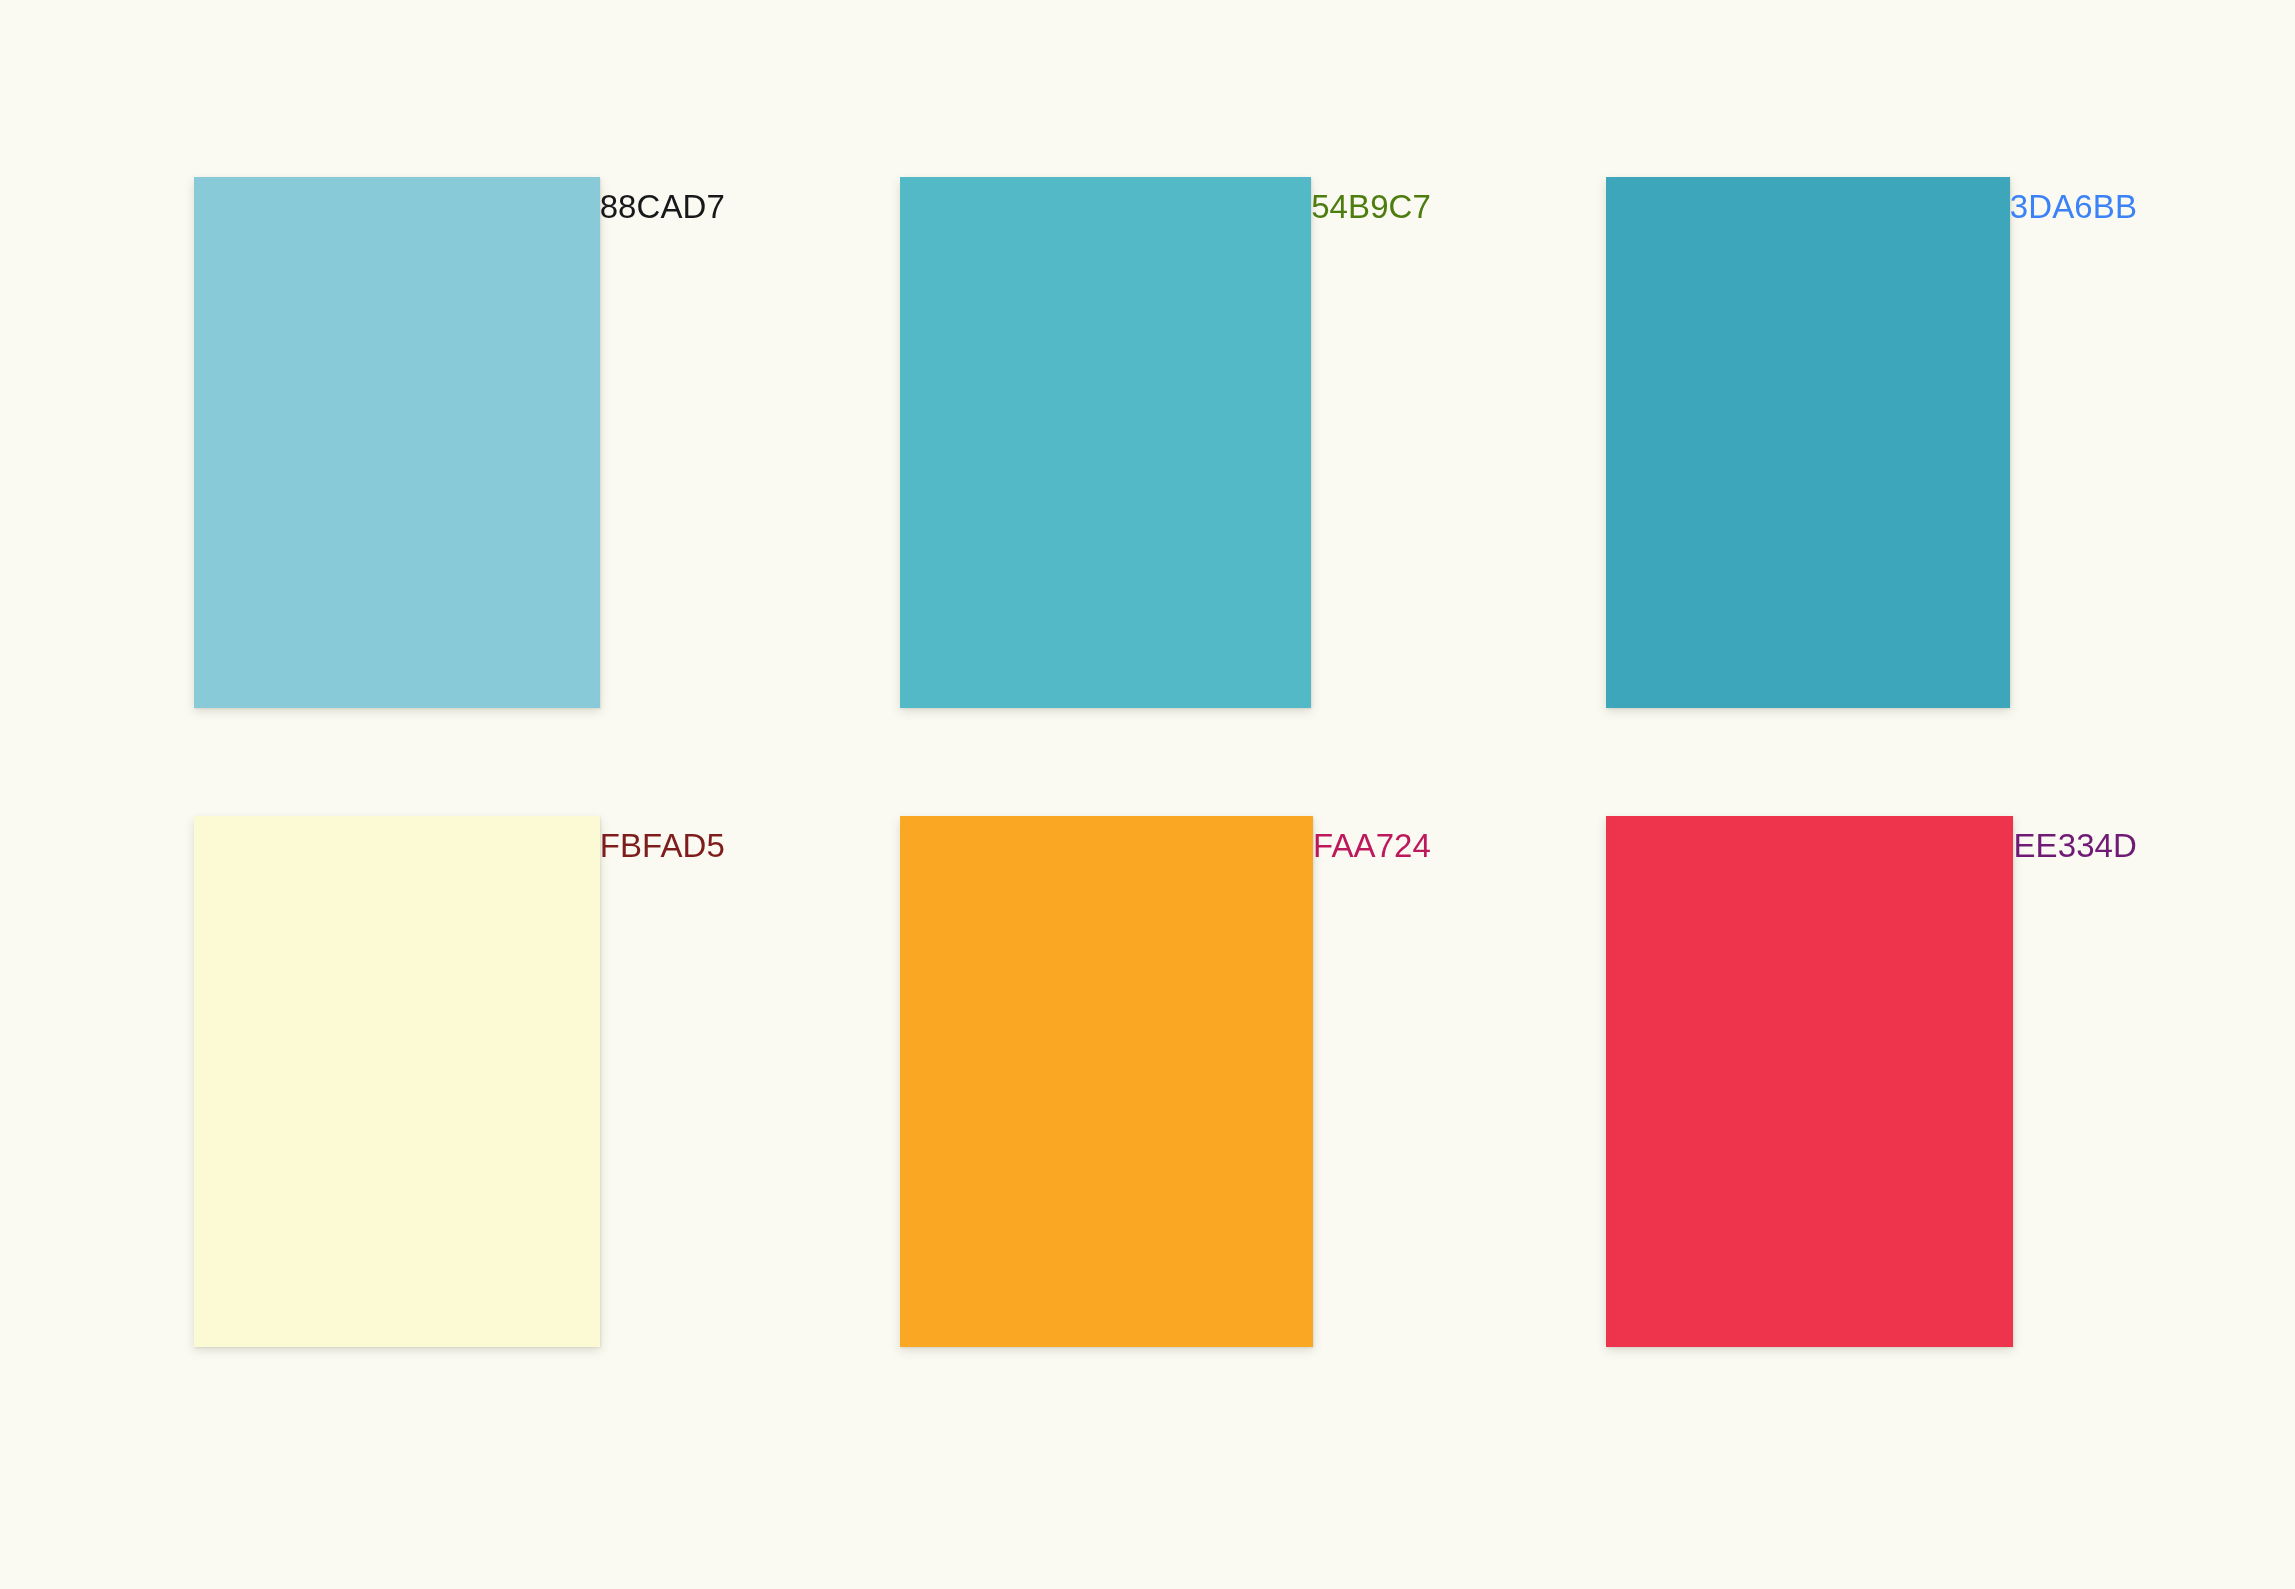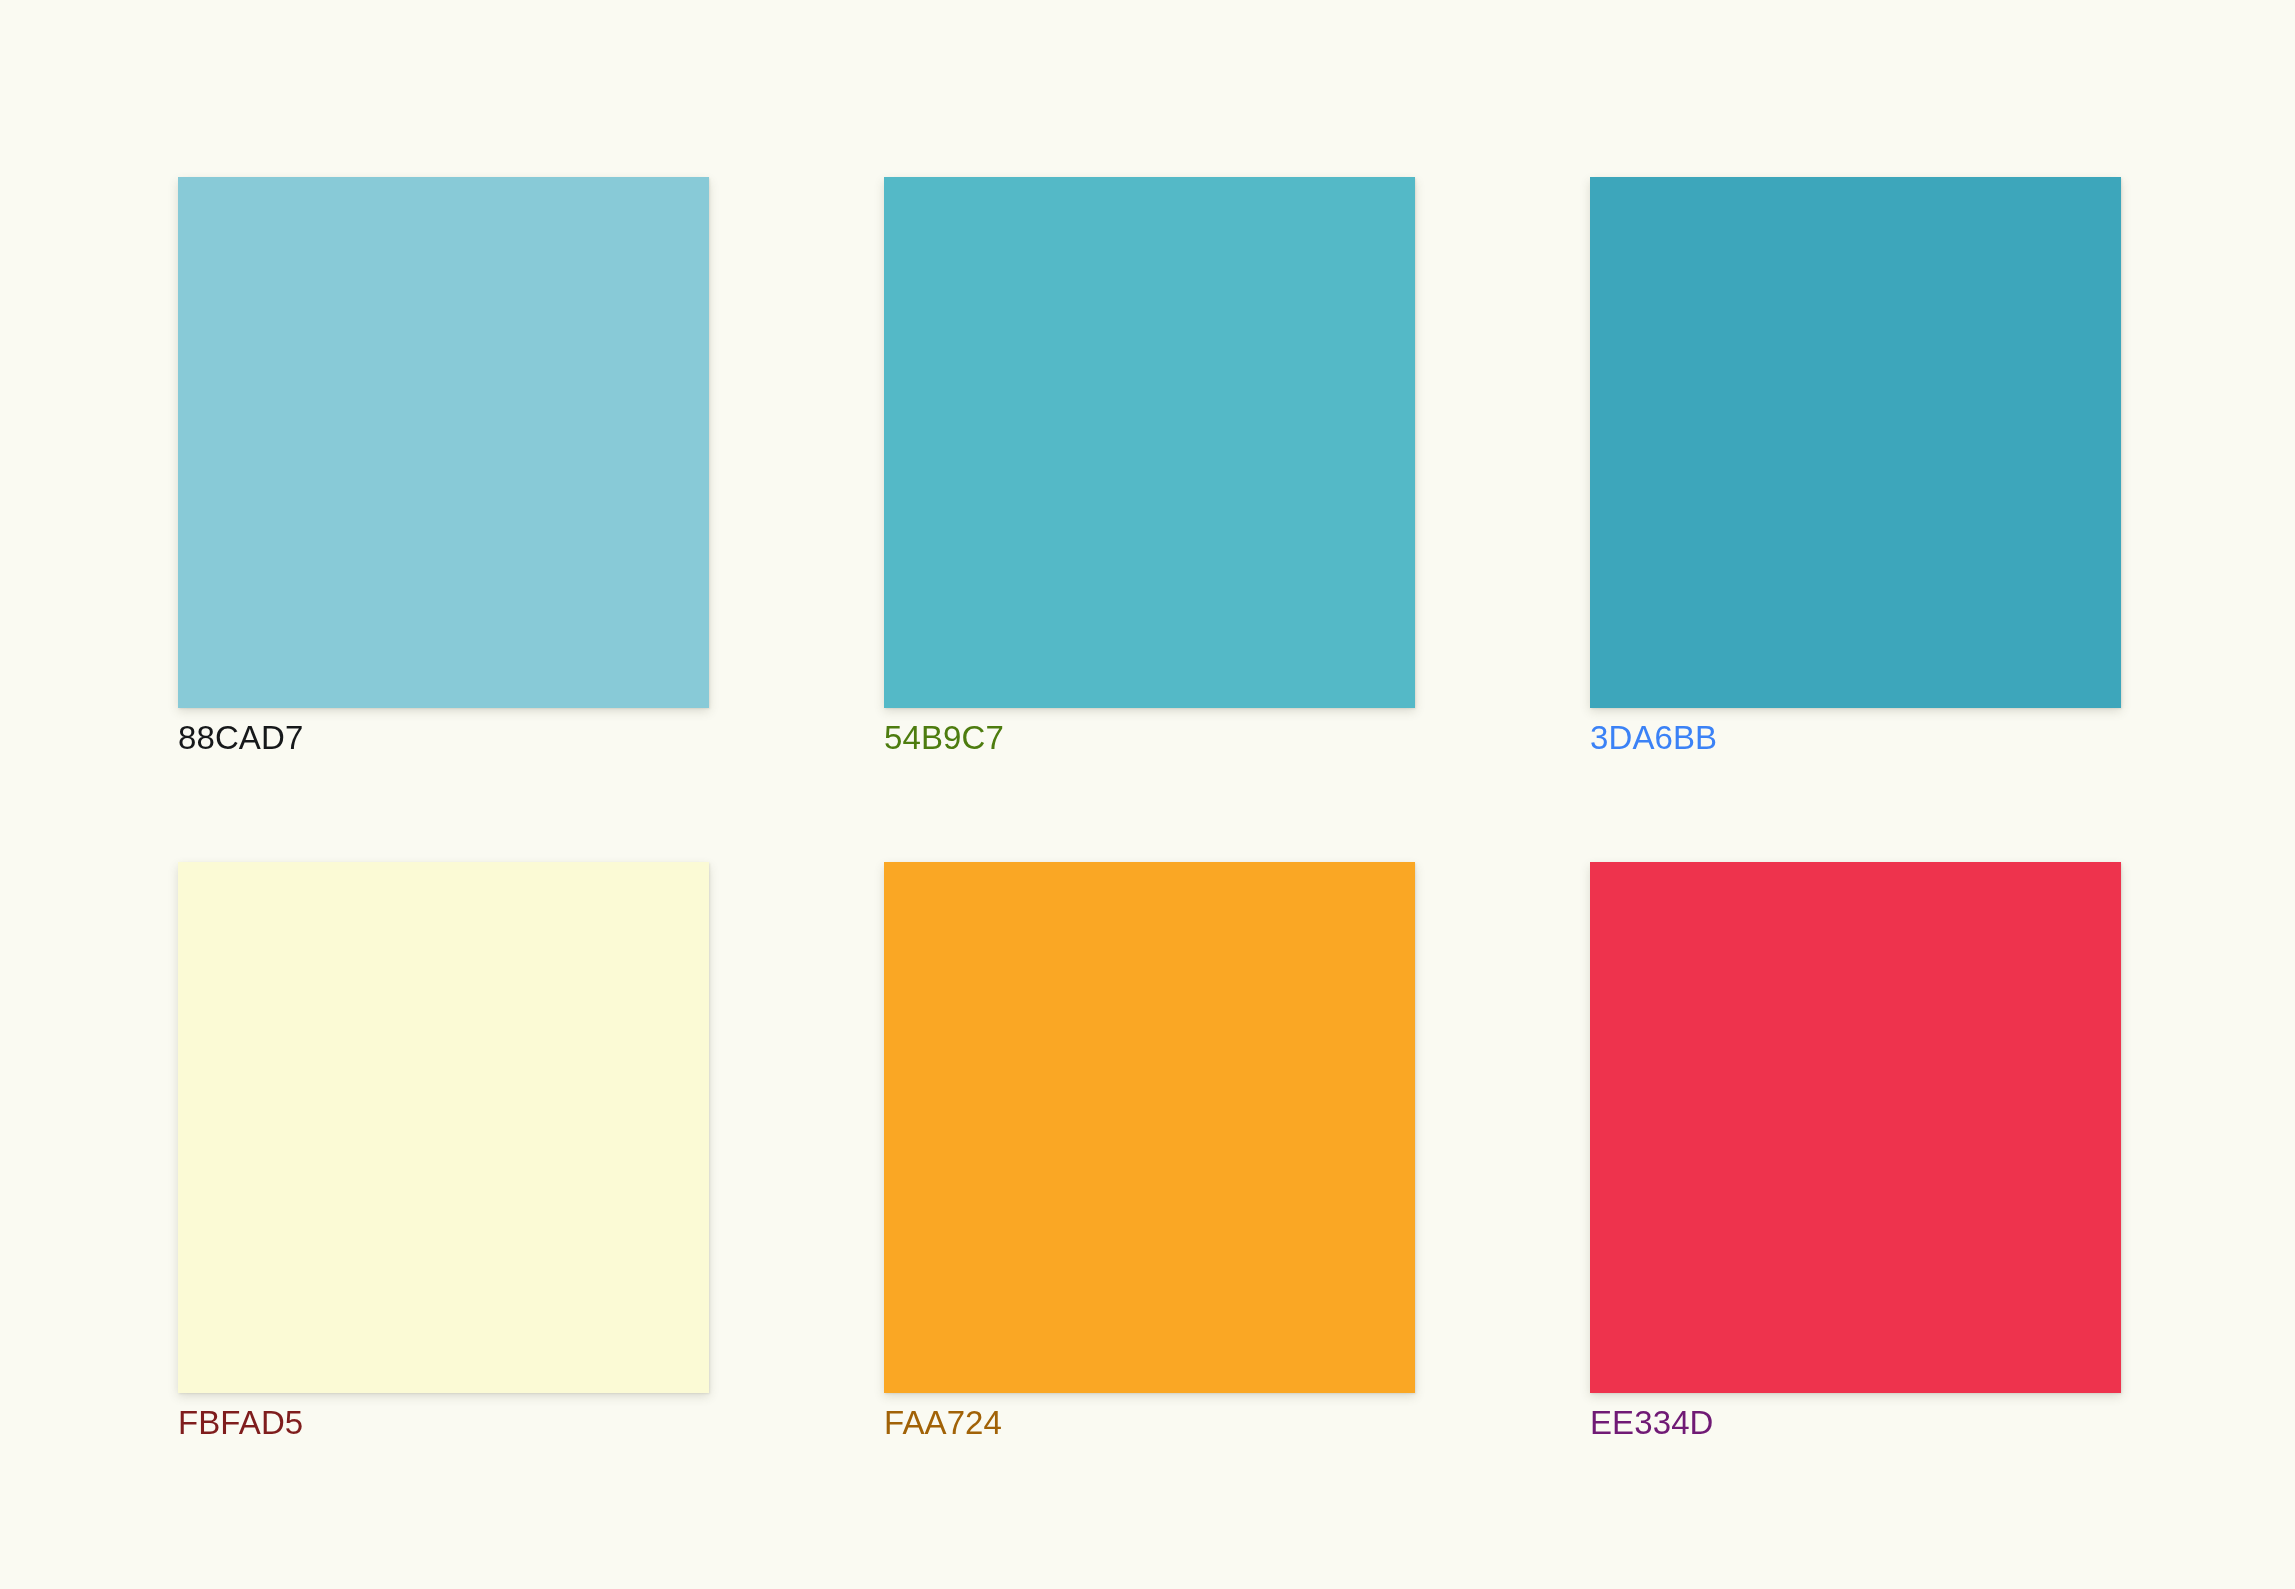"88CAD7" .swatch-card { flex-direction: column -> row; margin-left: none -> 16px }
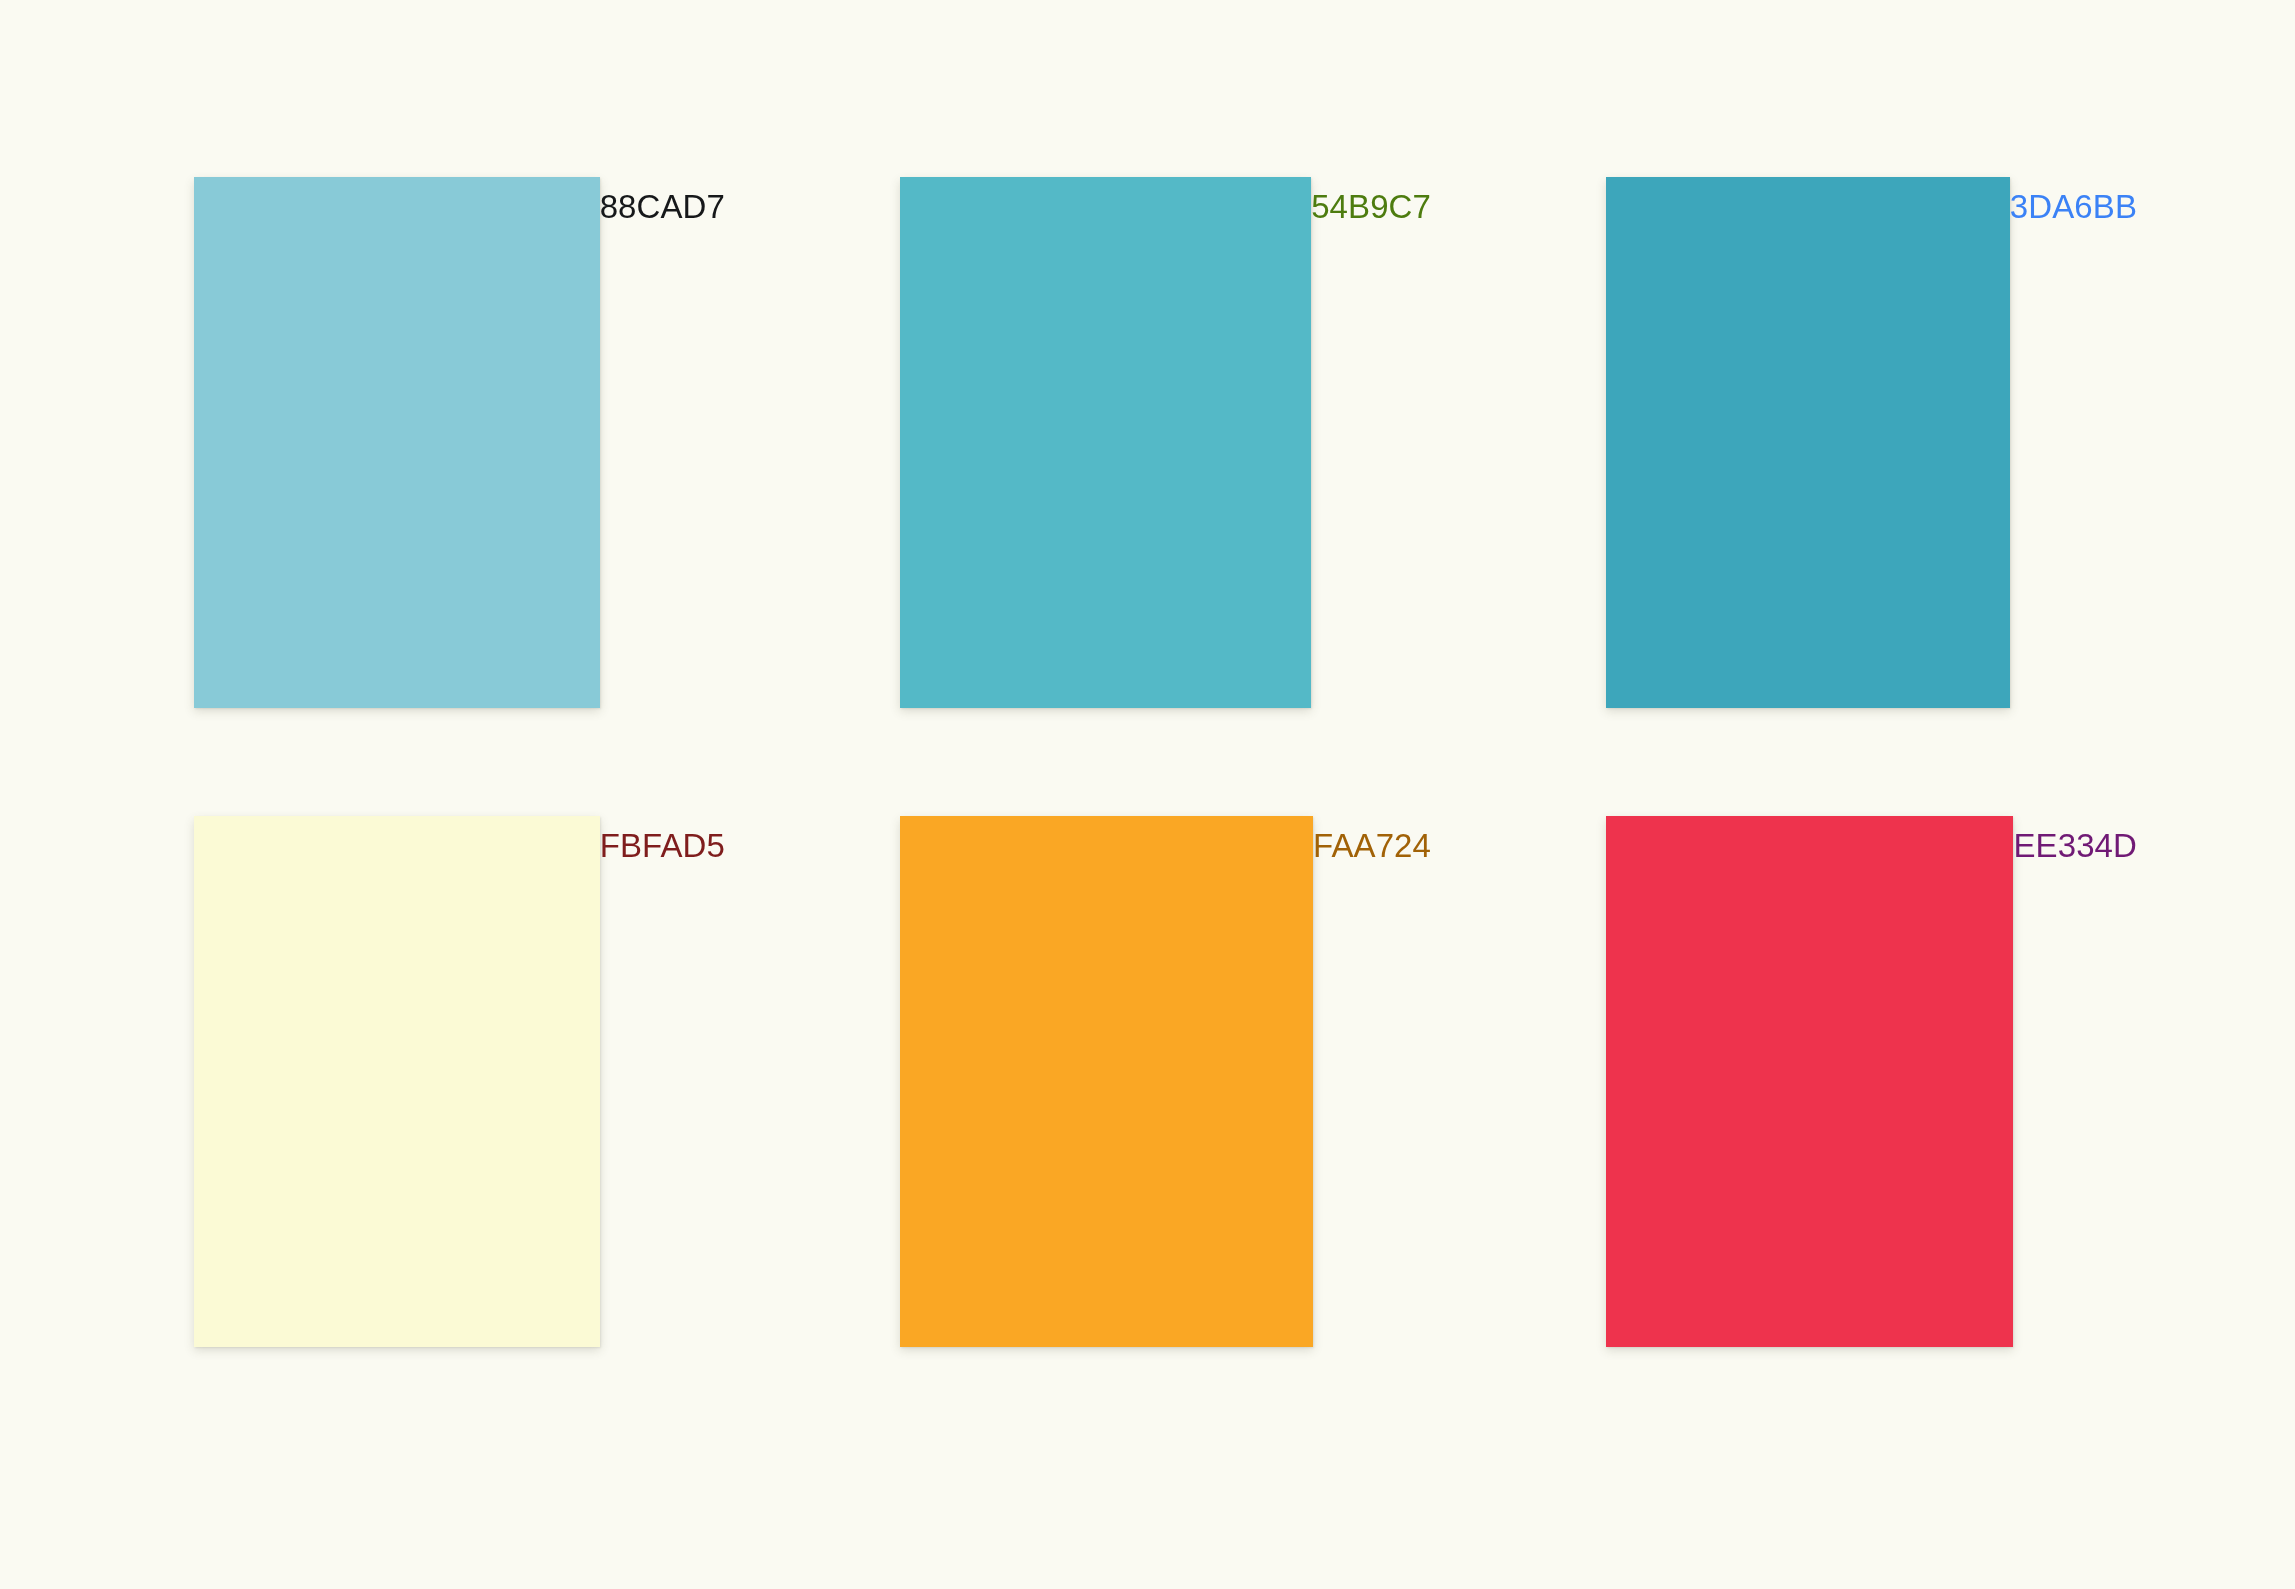"FAA724" div.swatch-label { color: #a16207 -> #be185d }
